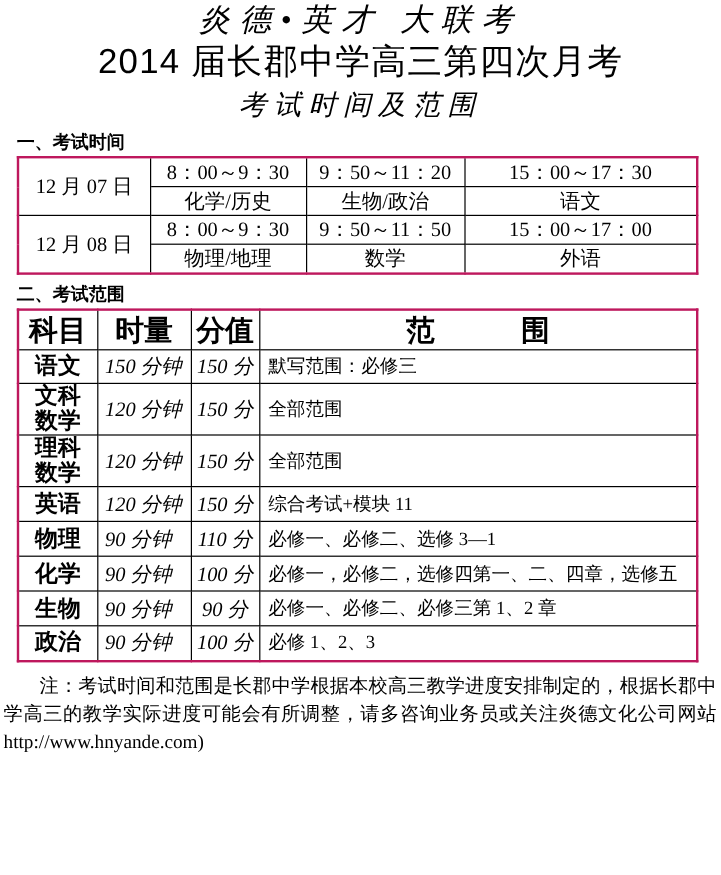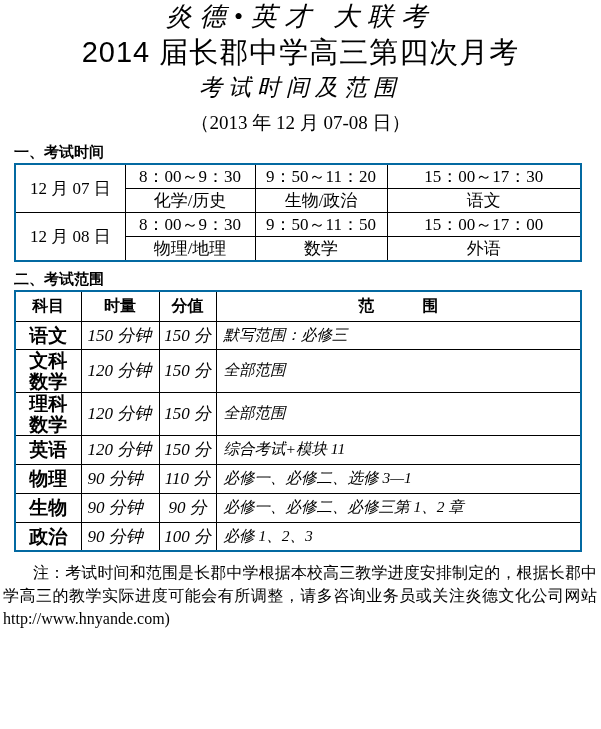"（2013 年 12 月 07-08" div.dateline { html: <div>（2013 年 12 月 07-08 日）</div> -> none }
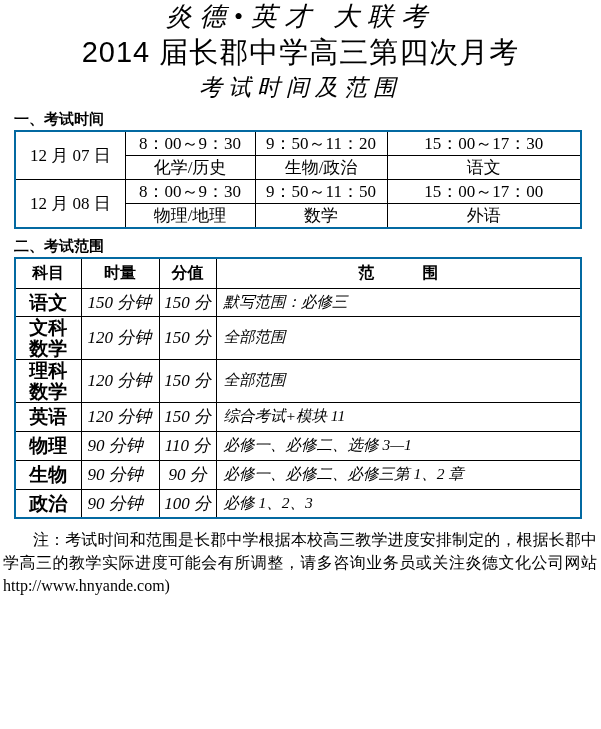"12 月 07 日" table { border: 2px solid #0369a1 -> 2px solid #be185d }
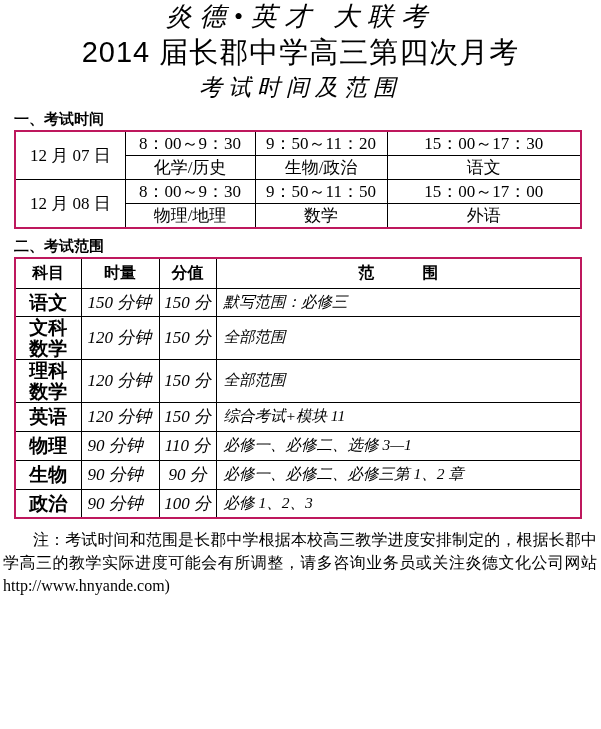"科目" .t2 th { font-size: 16px -> 24px }
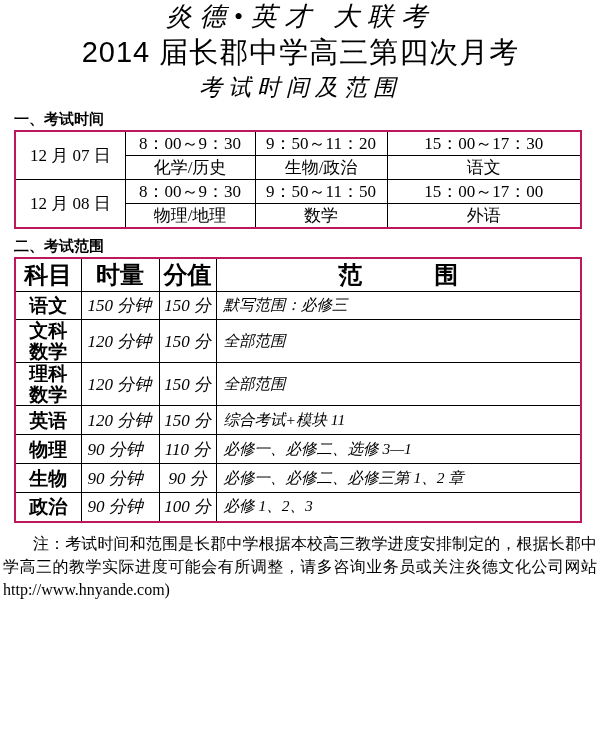"默写范围：必修三" .t2 .range { font-style: italic -> none }
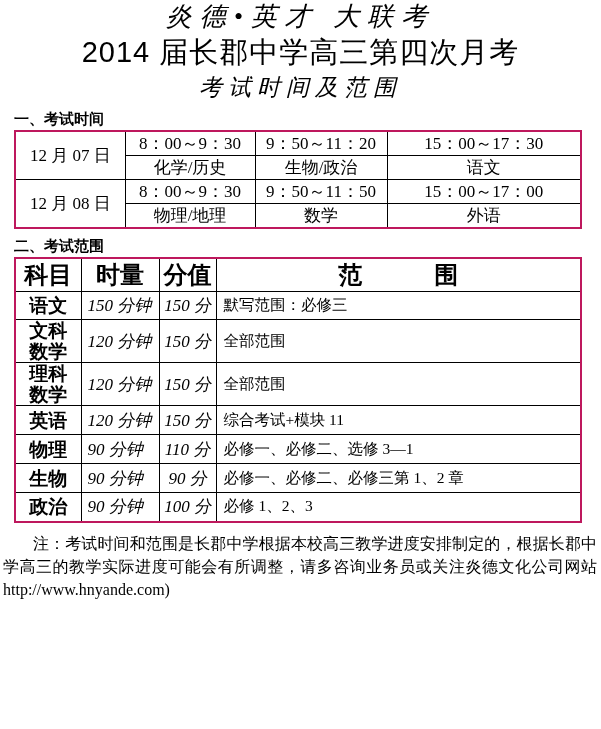"化学" tr.rh-s { html: none -> <tr> <td>化学</td> <td>90 分钟</td> <td>100 分</td> <td>必修一，必修二，选修四第一、二、四章，选修五</td> </tr> }
